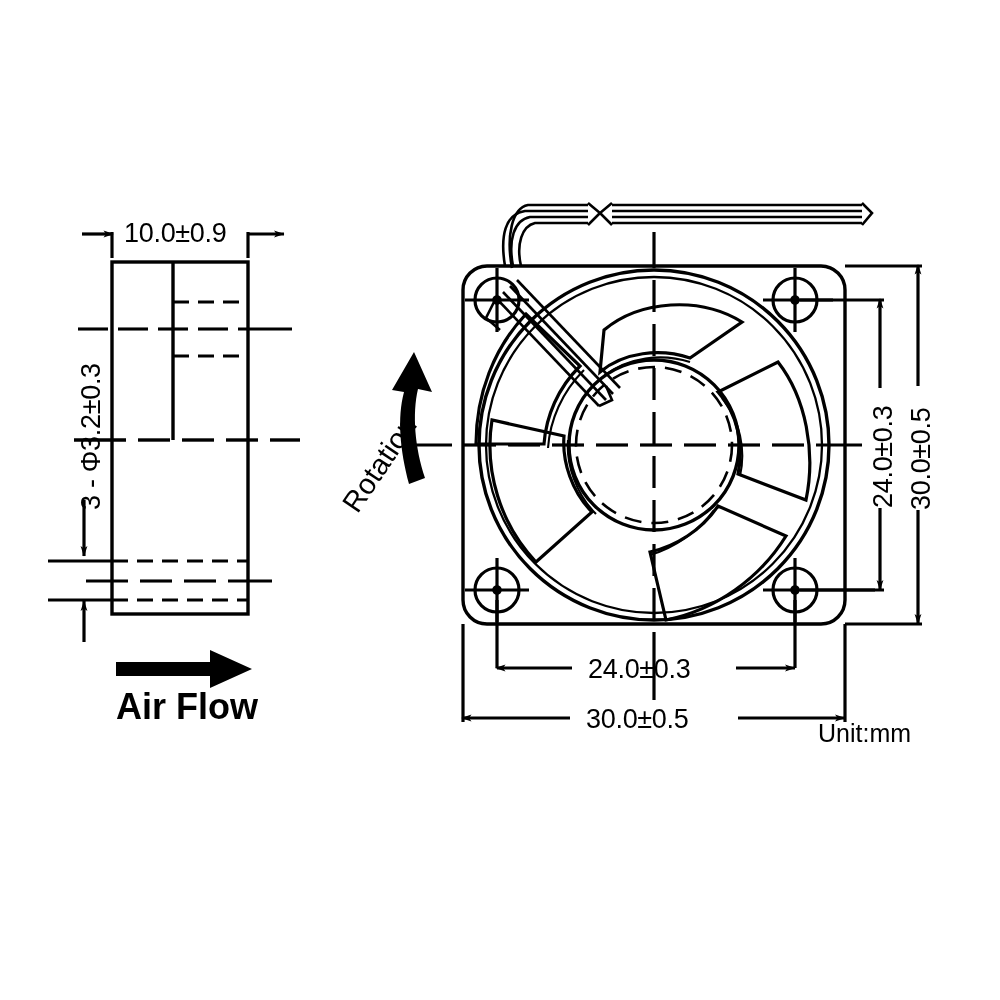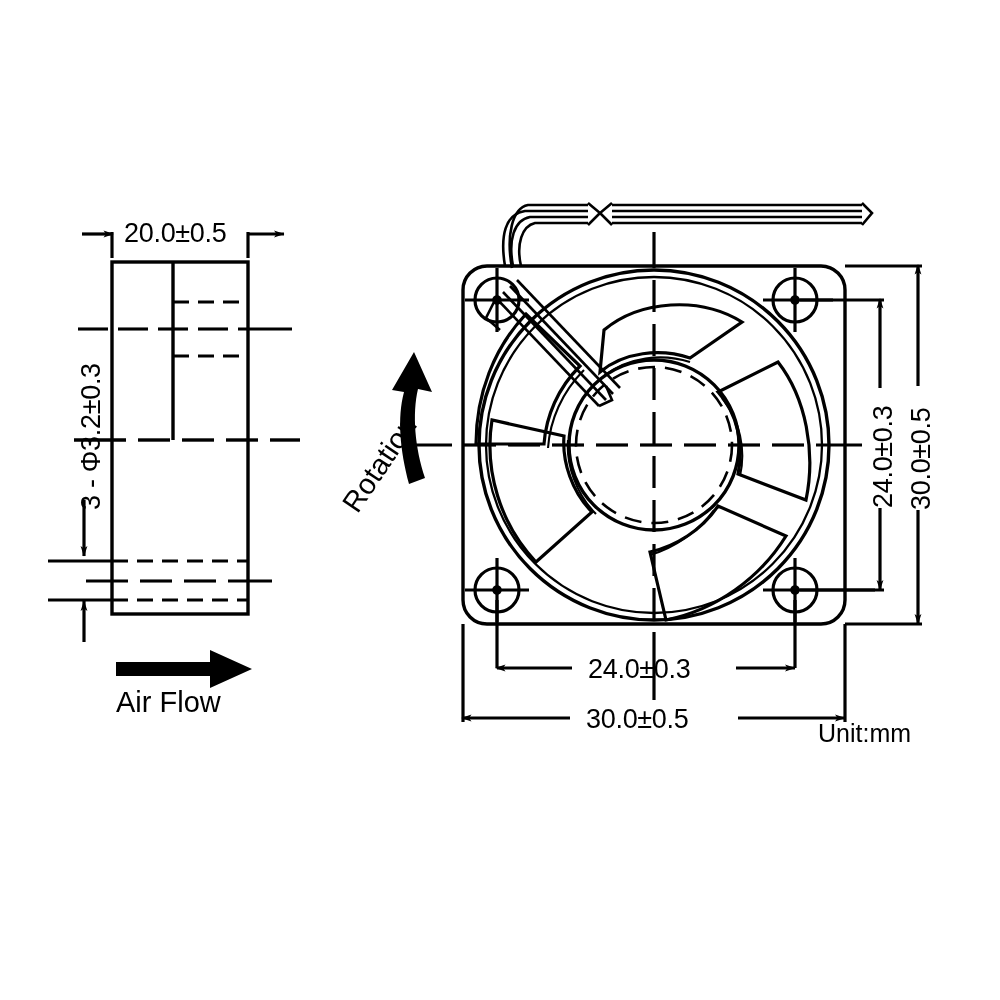"20.0±0.5" div.lbl { text: 20.0±0.5 -> 10.0±0.9 }
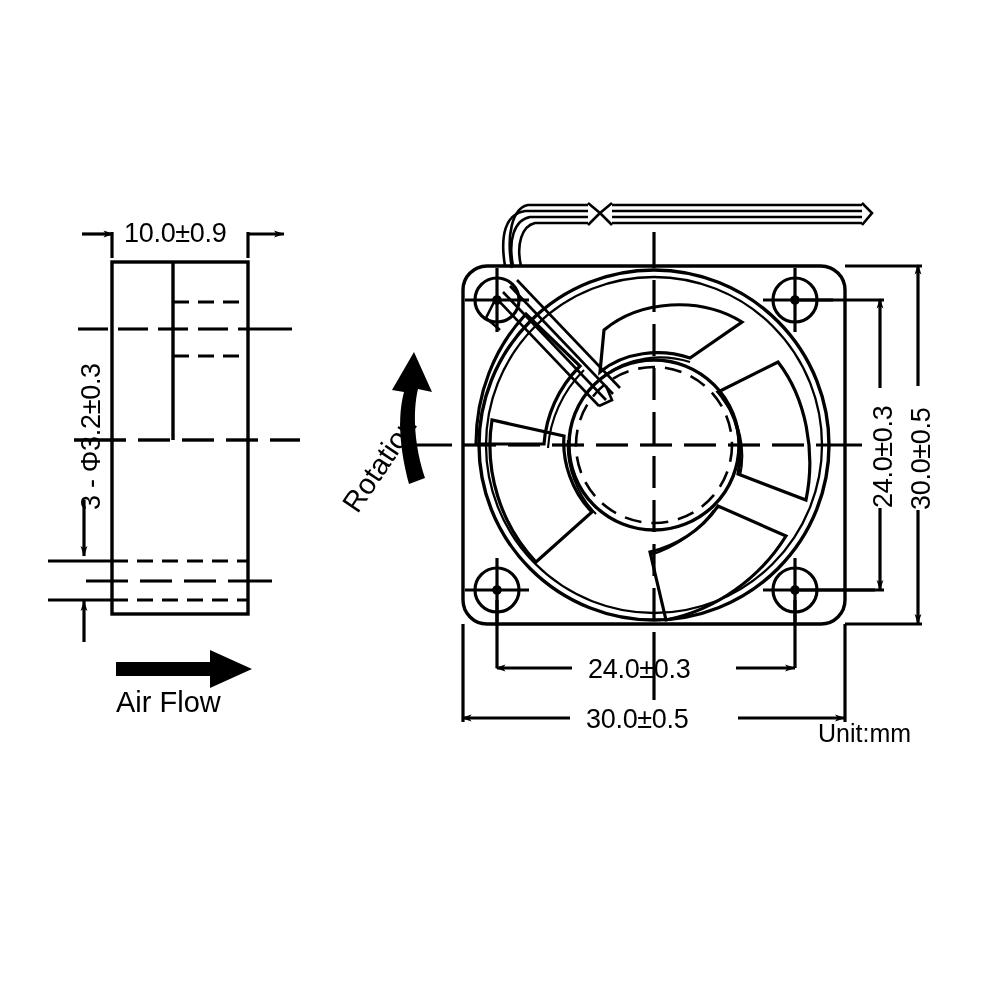"Air Flow" .flowtxt { font-size: 29px -> 36px; font-weight: none -> bold }
